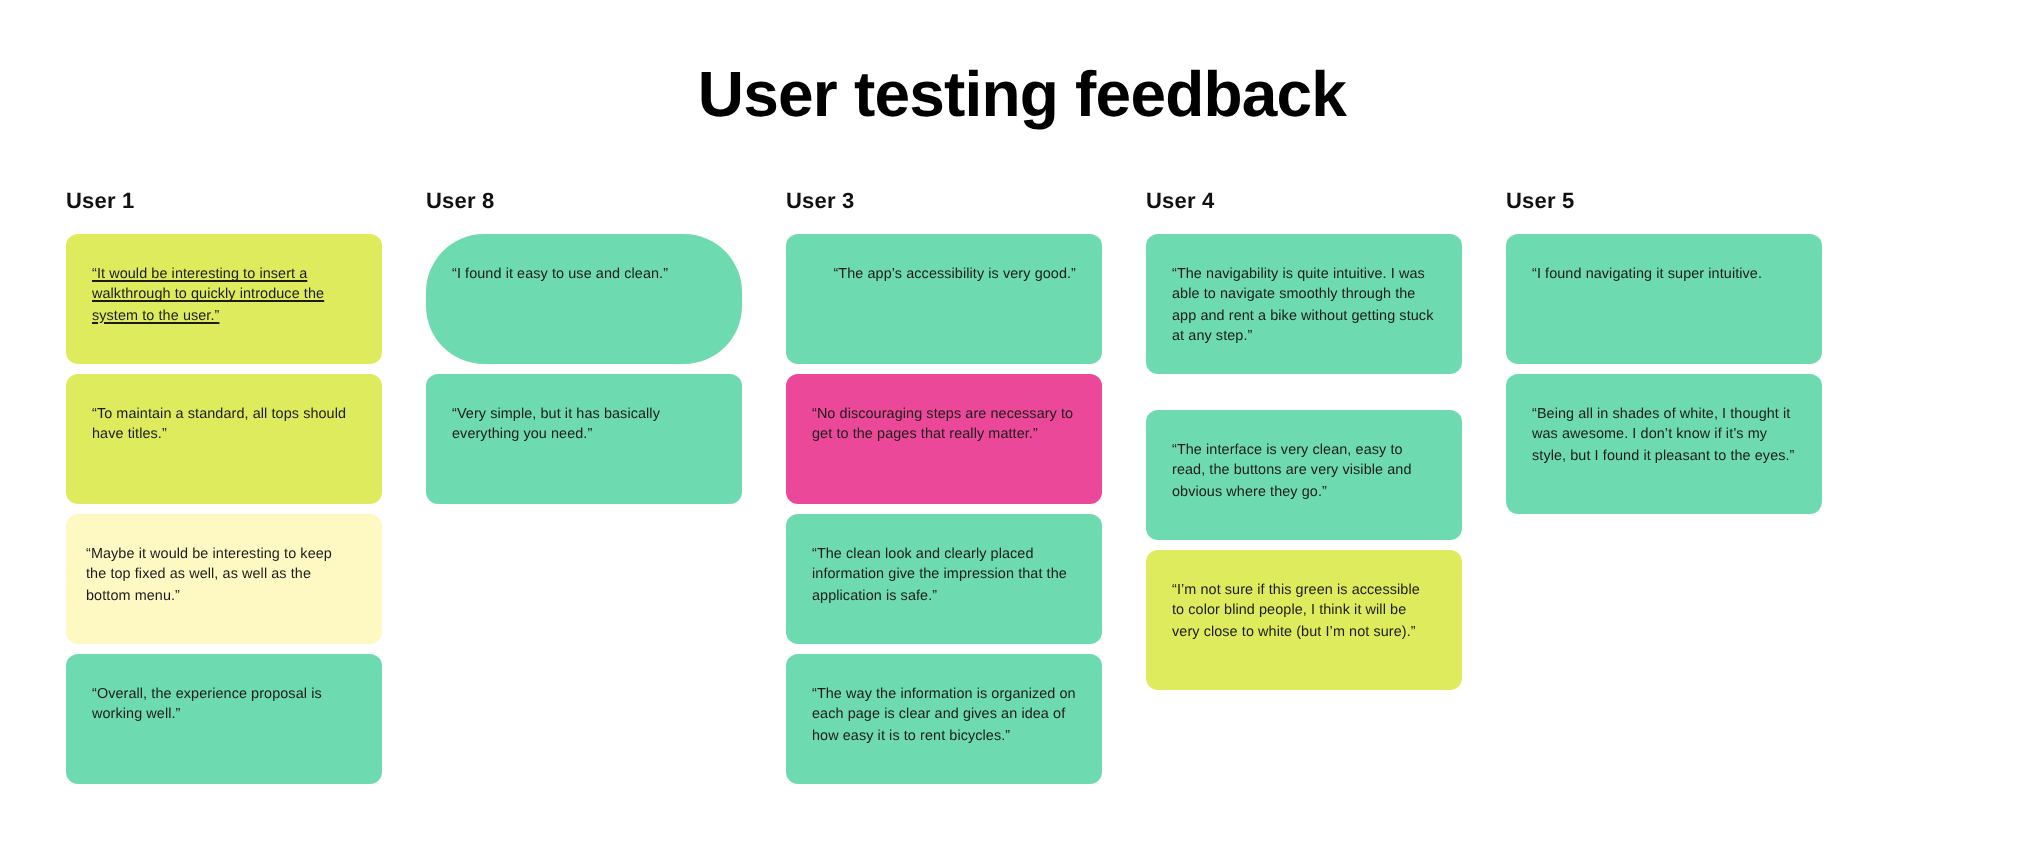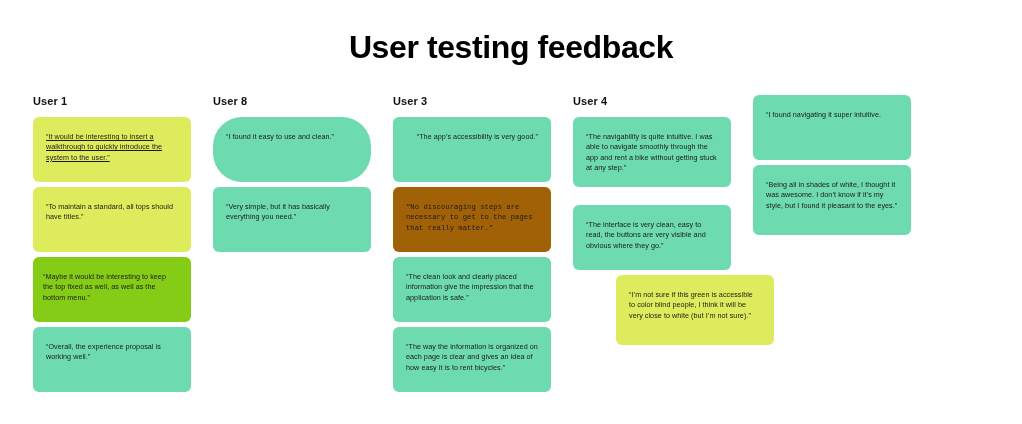"User 5" div.column-header { html: none -> <div>User 5</div> }
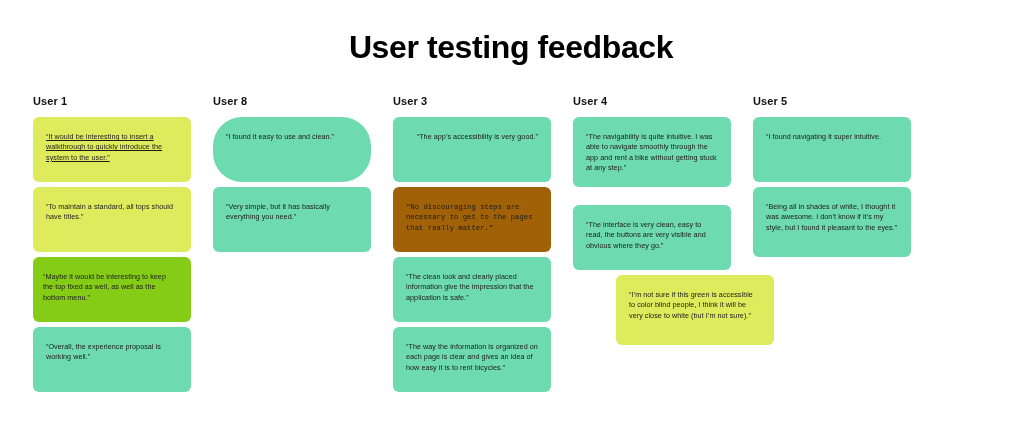"“No discouraging steps are necessary" div.card { background: #a16207 -> #ec4899; font-family: Liberation Mono, monospace -> none }
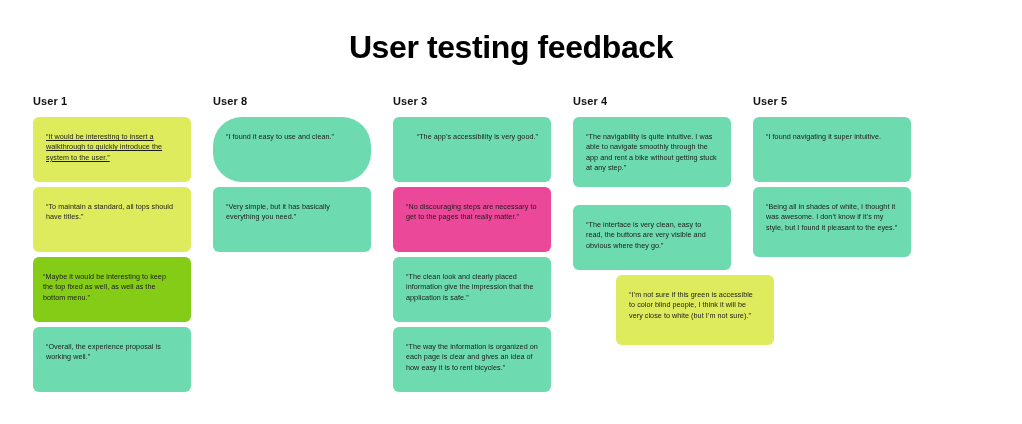"“Maybe it would be interesting" div.card { background: #84cc16 -> #fef9c3 }
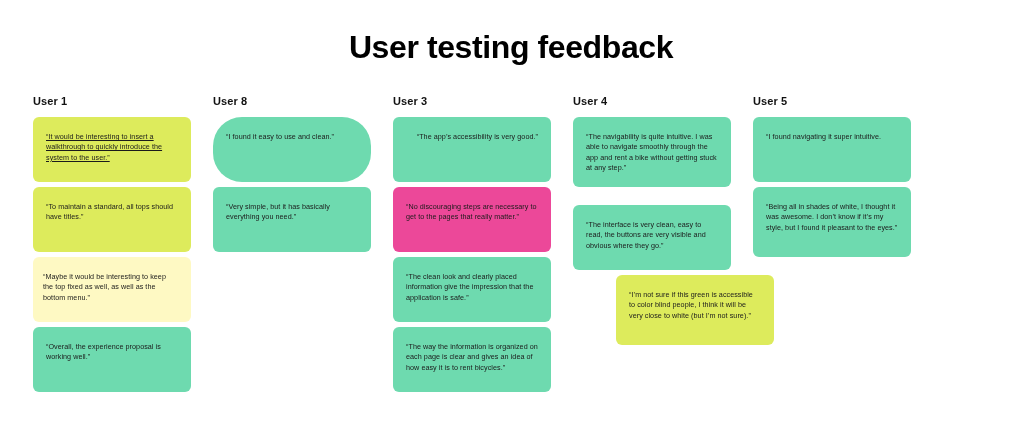"“I’m not sure if this" div.card { margin-left: 43px -> none }
